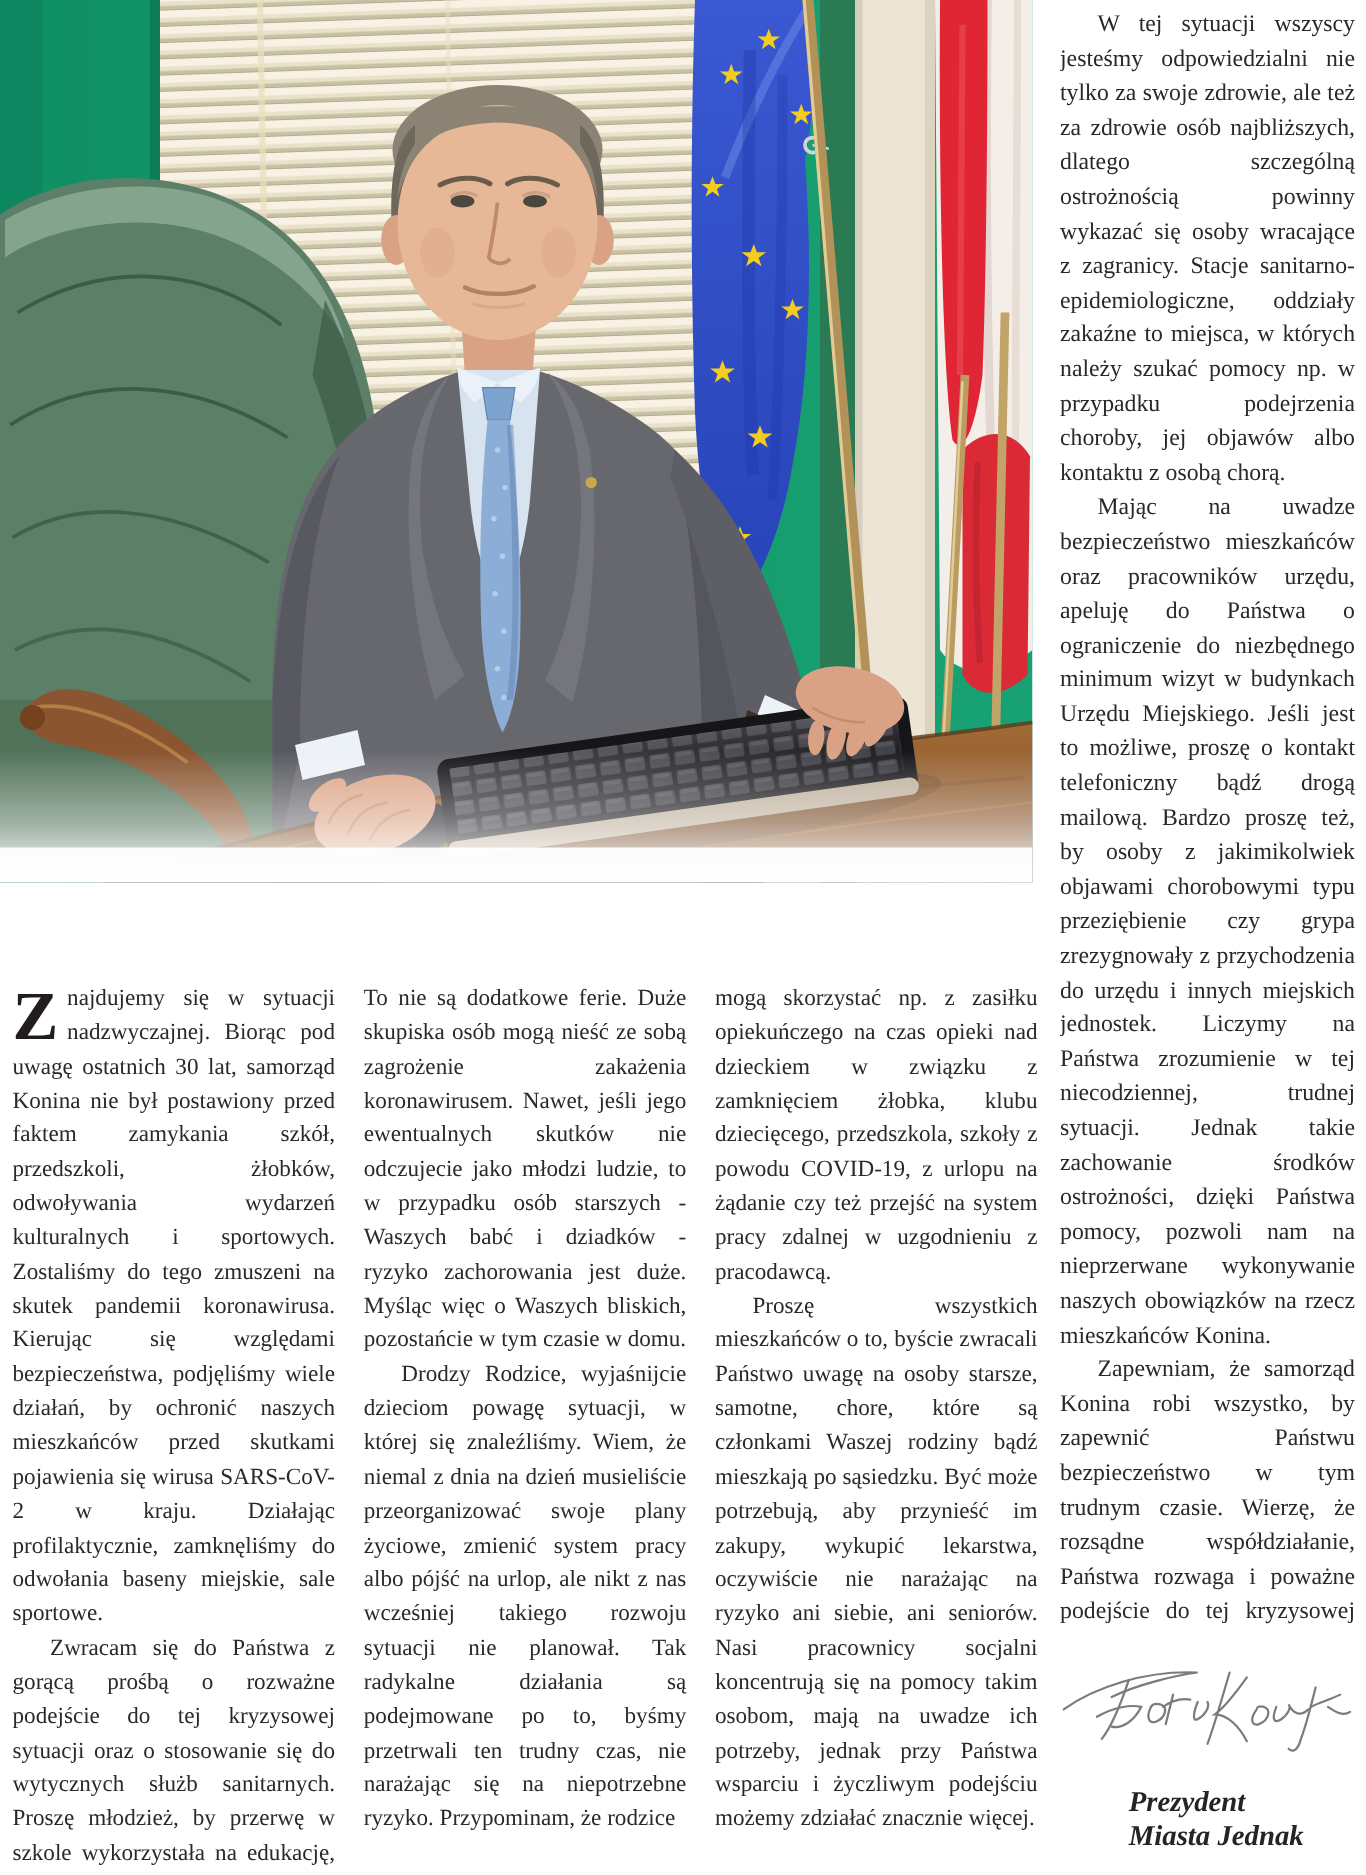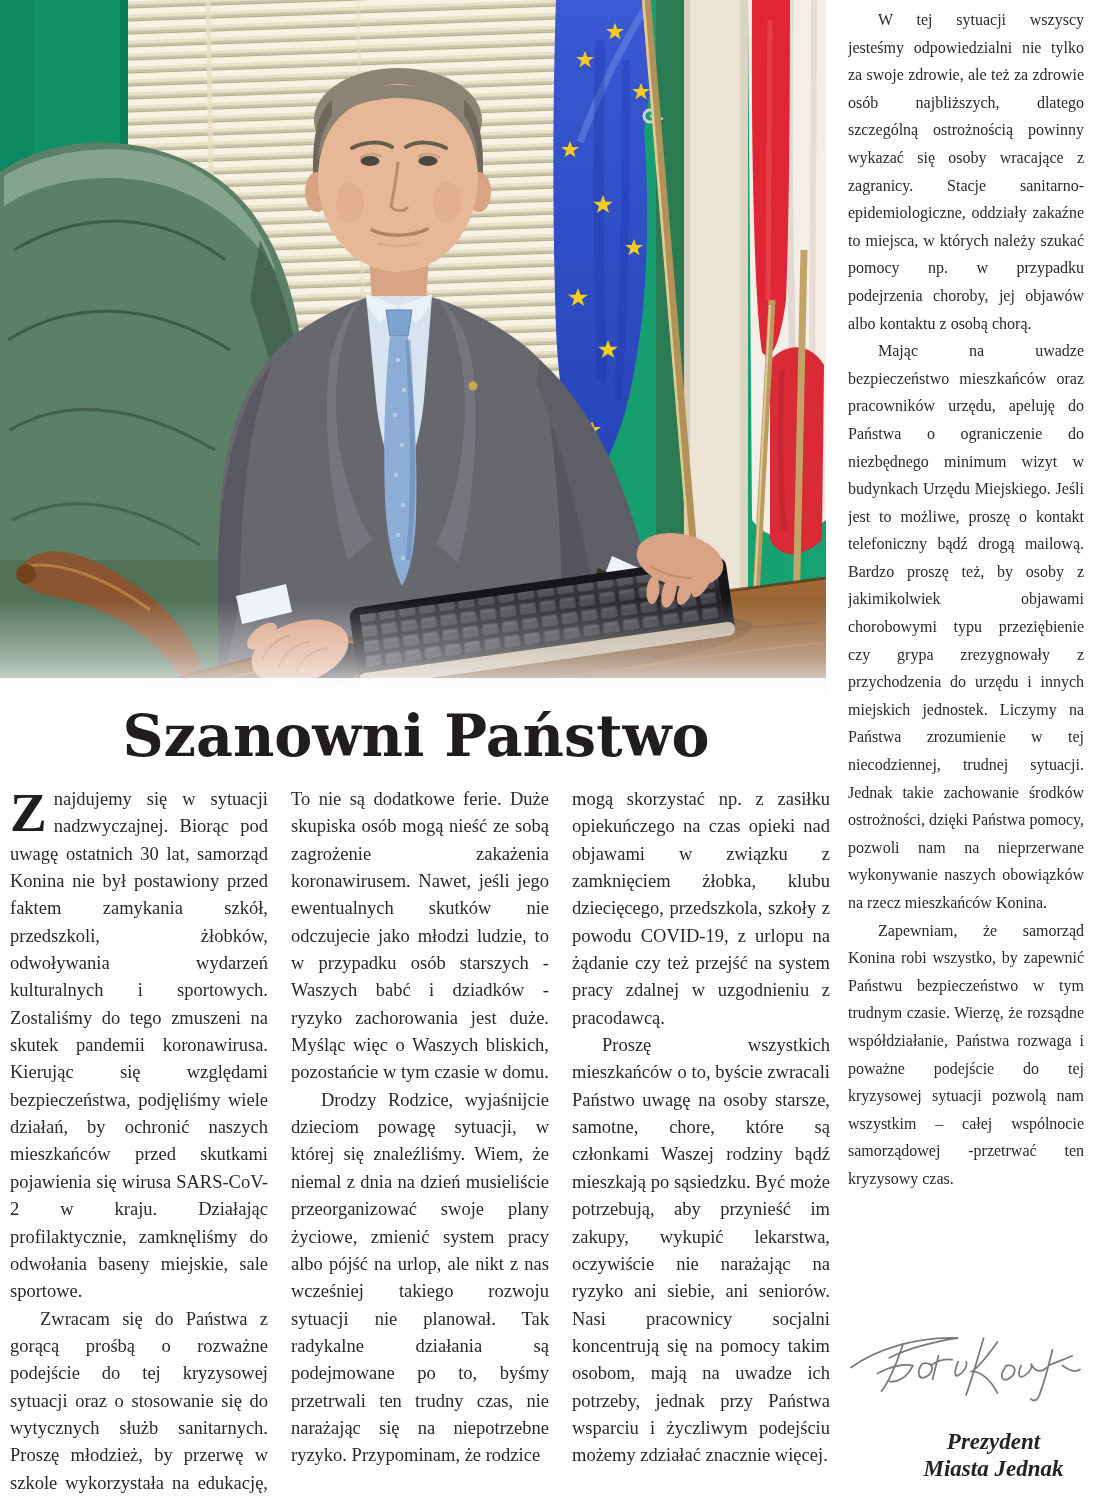"W tej sytuacji wszyscy jesteśmy" .col4 .para { font-size: 16px -> 19px }
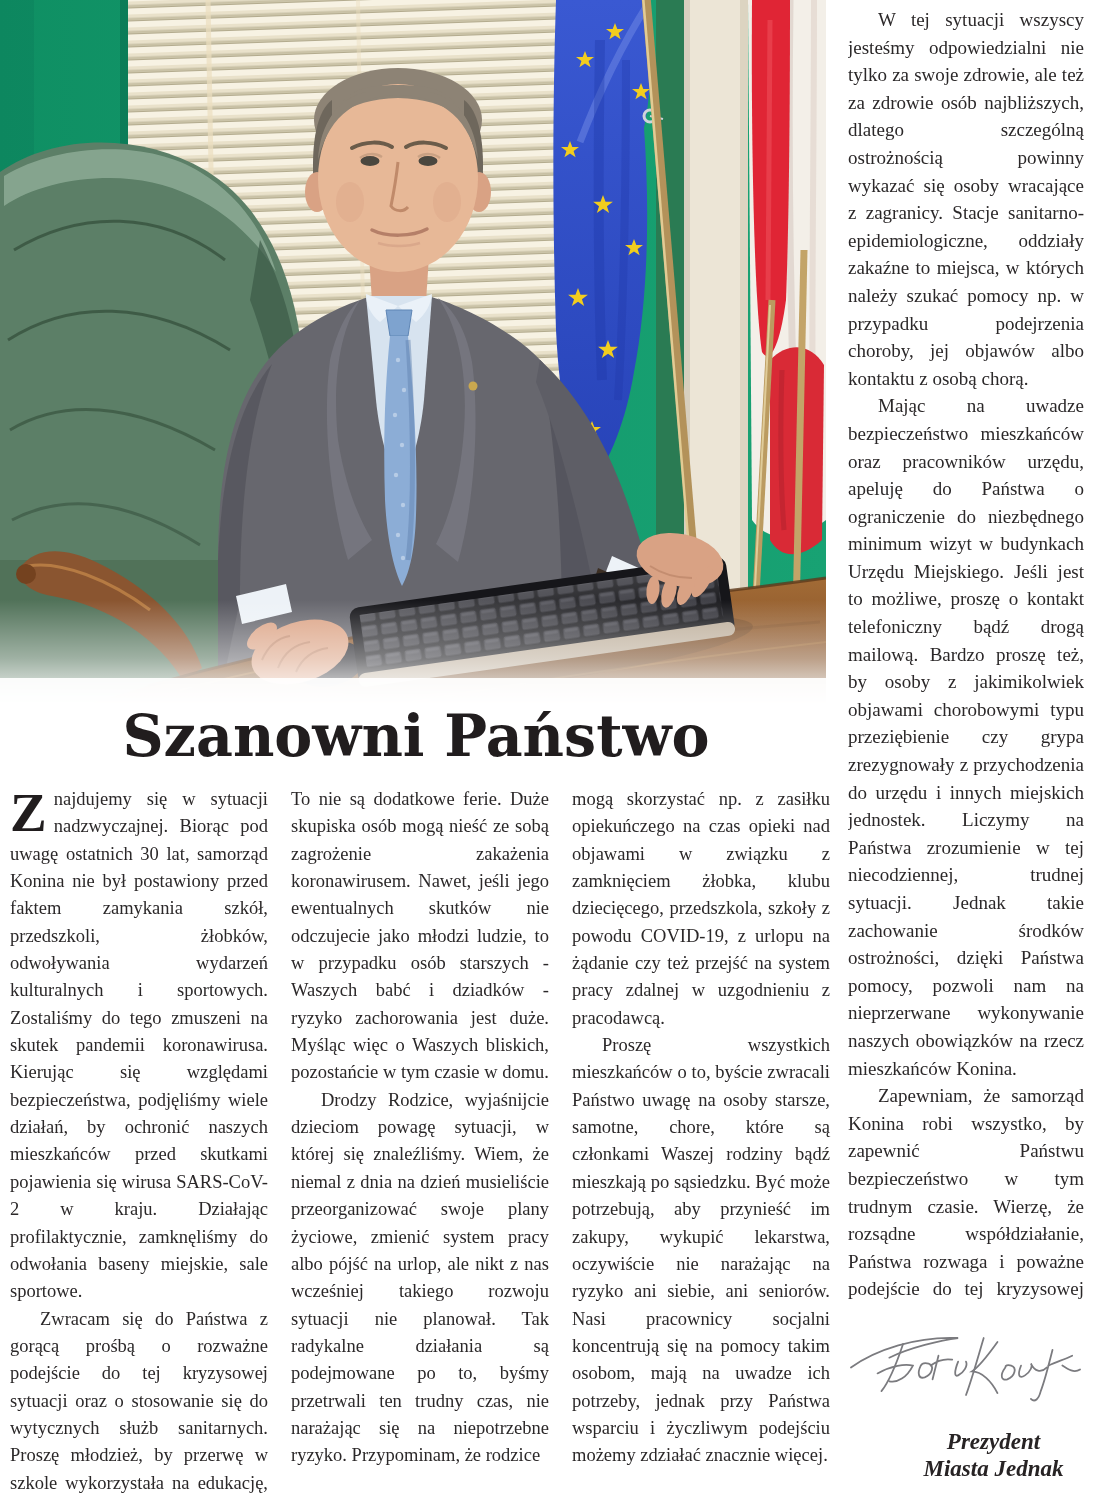"Szanowni Państwo" h1.title { html: <h1>Szanowni Państwo</h1> -> none }
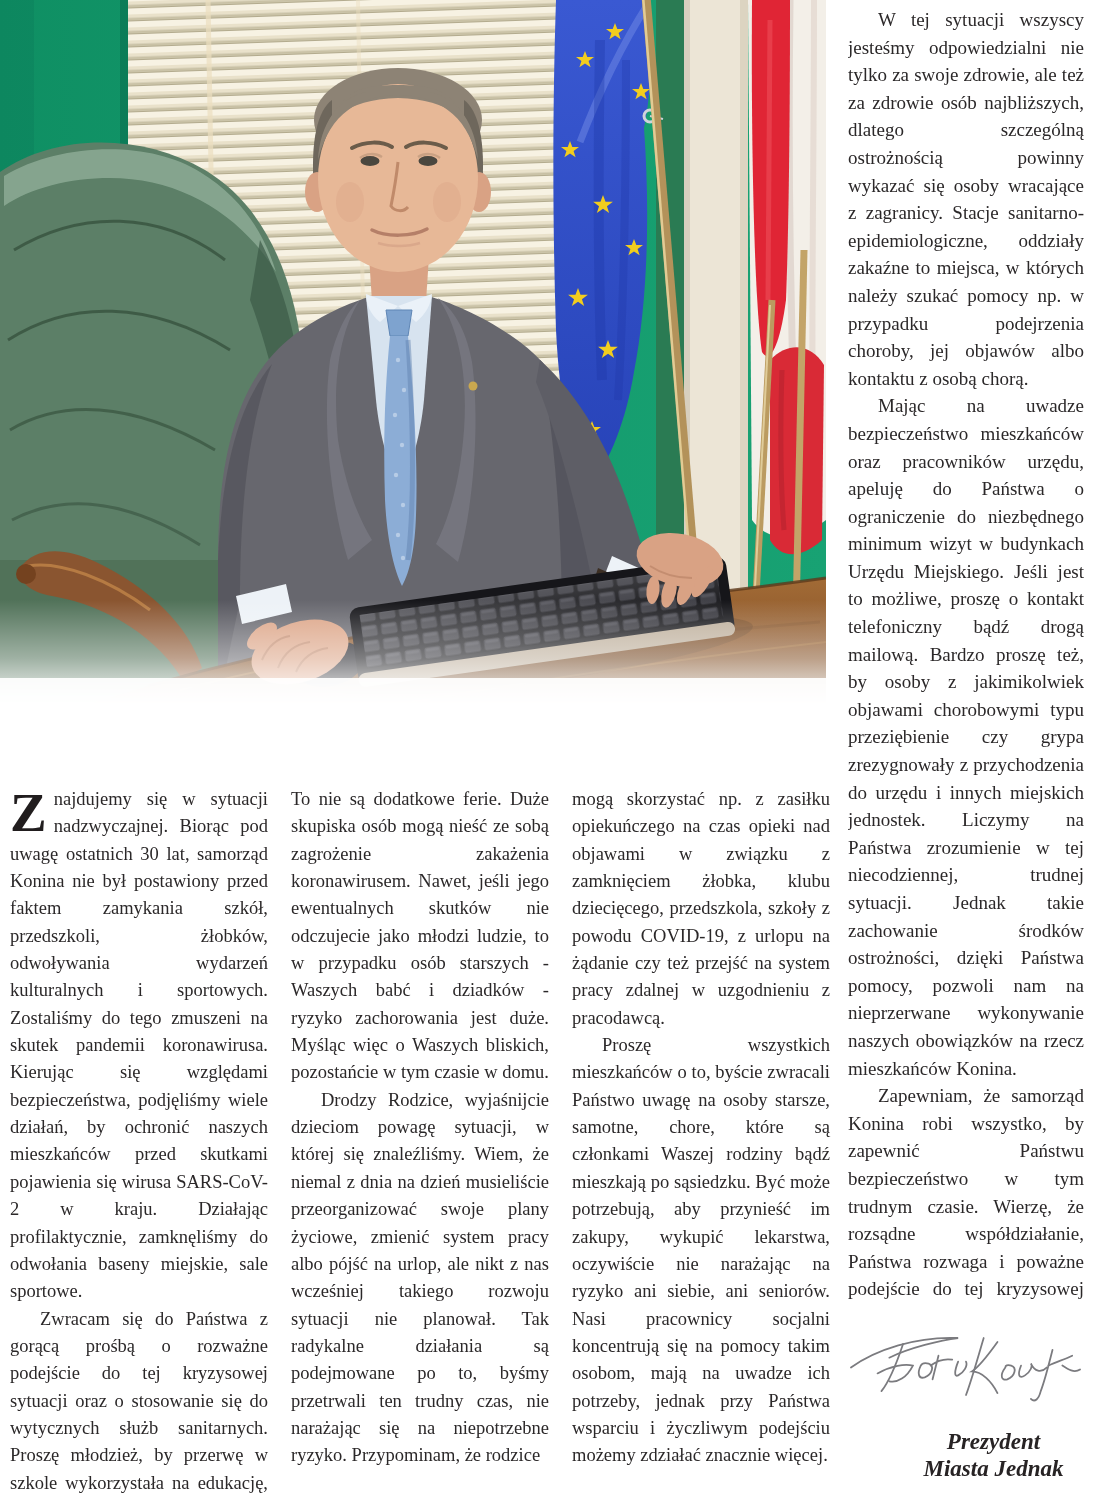"mogą skorzystać np. z zasiłku" p.para { text: objawami -> dzieckiem }
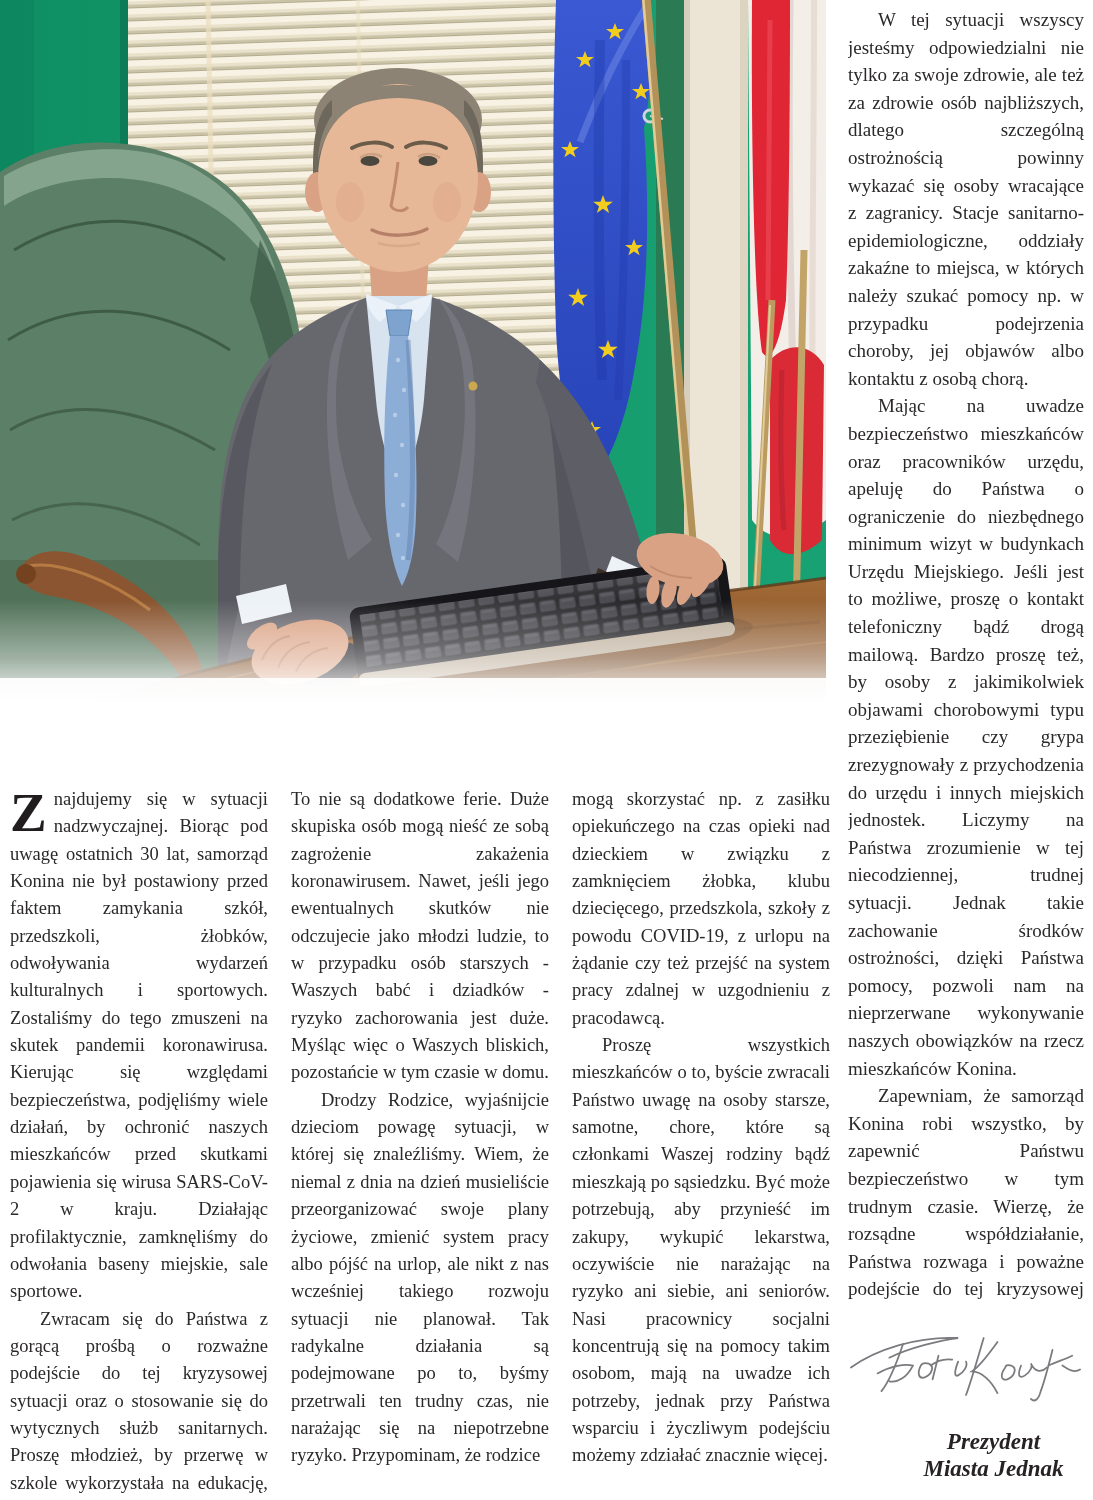"Prezydent" .roles { text-align: center -> left }
